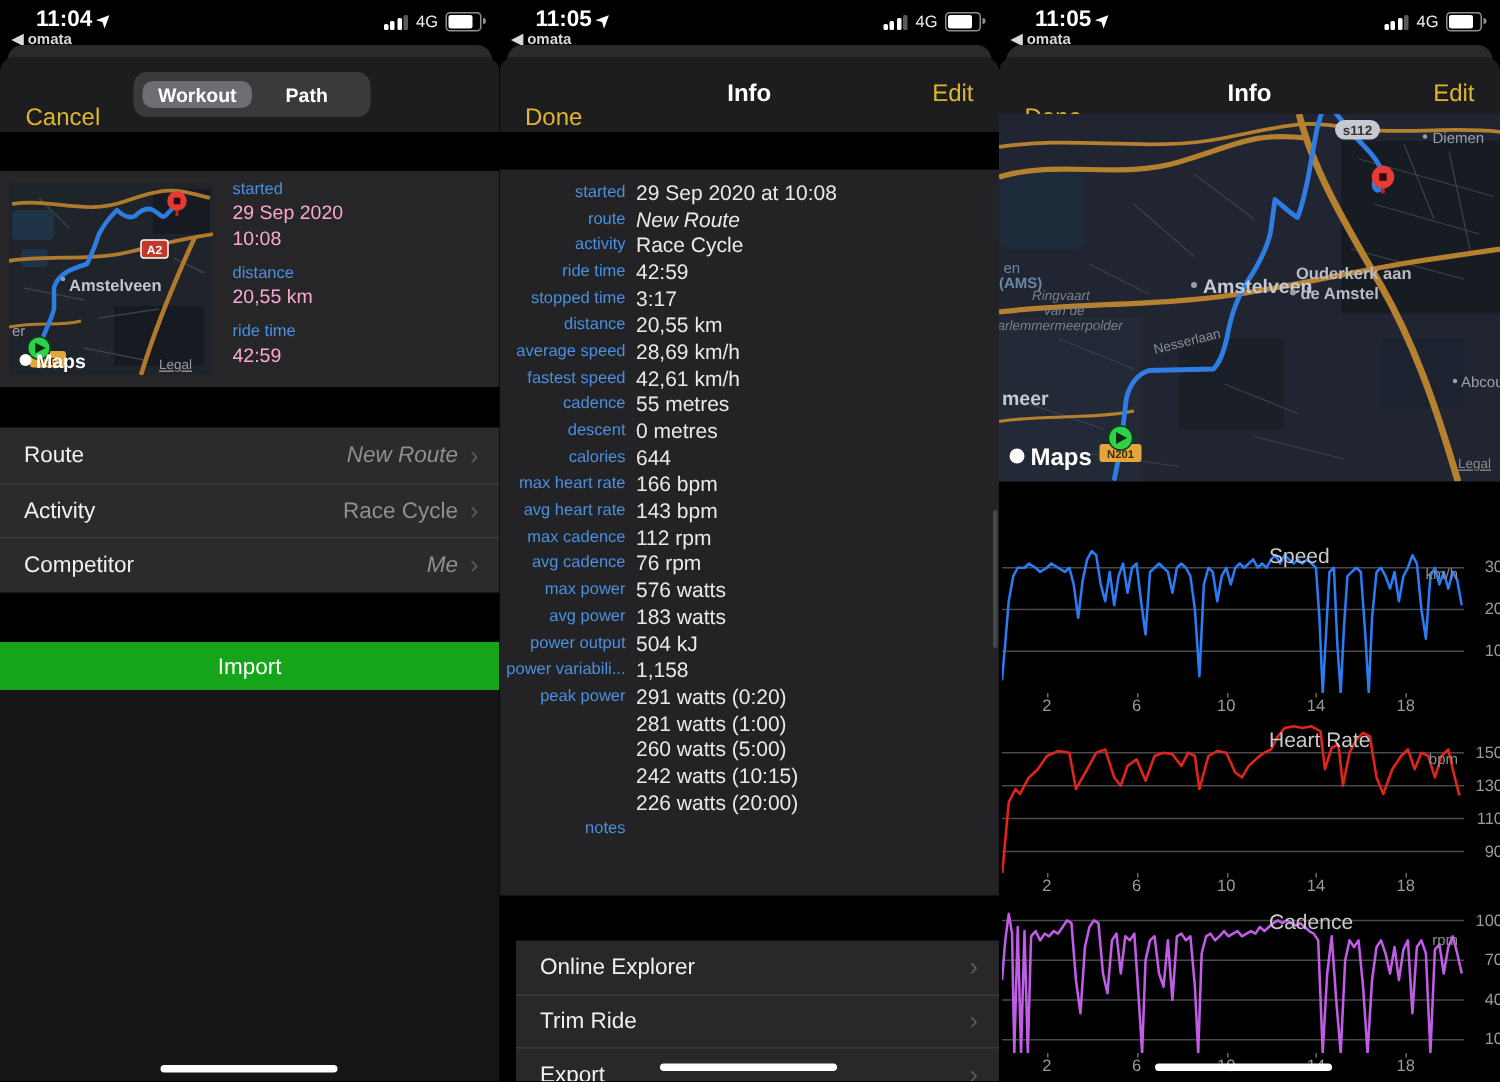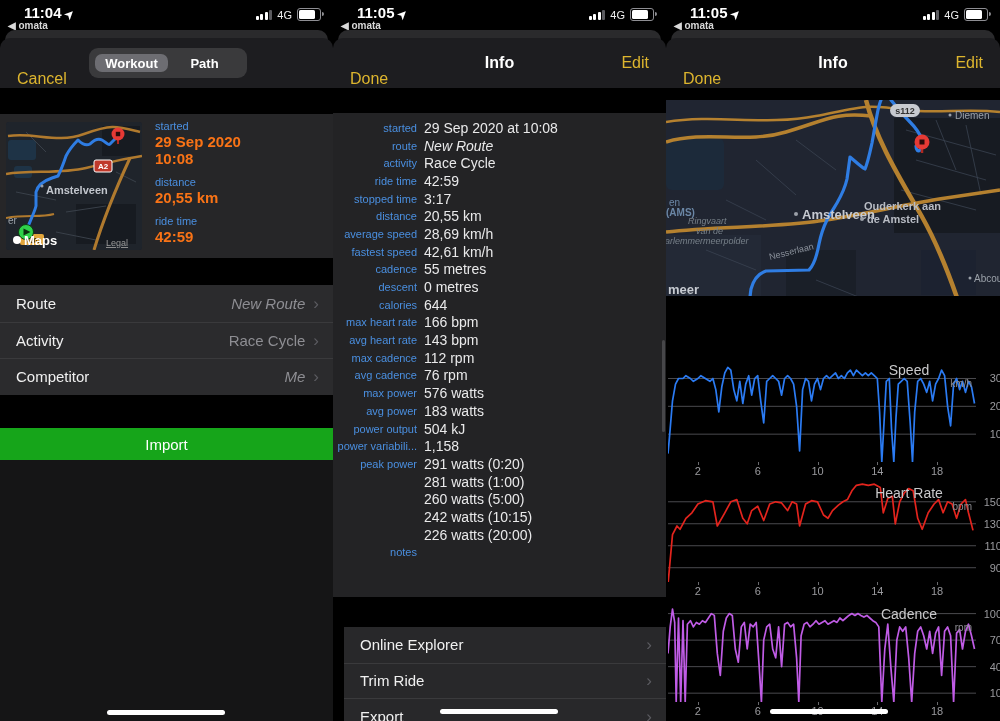"s112" .big-map { height: 196px -> 245px; top: 100px -> 76px }
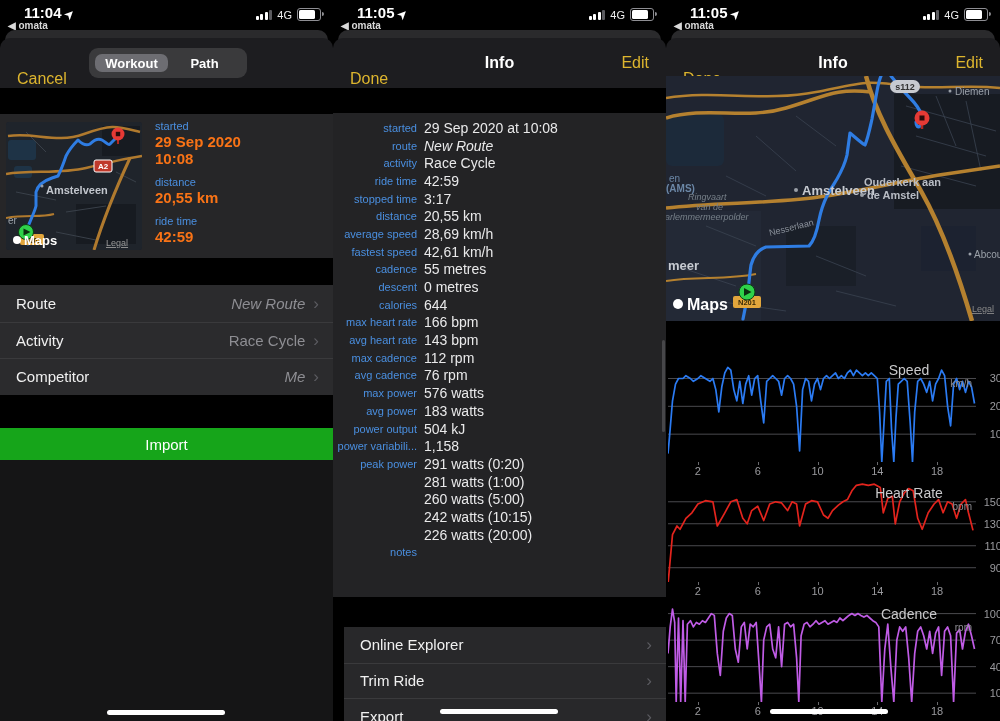"29 Sep 2020" .sum-line { color: #f97316 -> #f9a8d4; font-size: 15px -> 13px; font-weight: bold -> none }
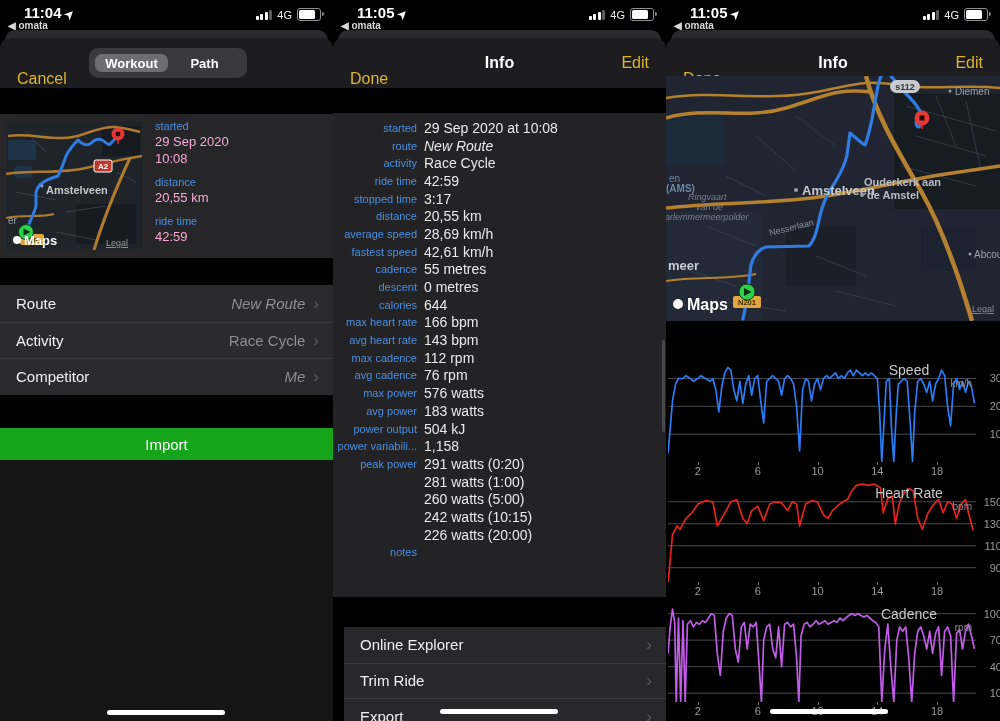"Speed" .c-title { text-align: center -> left }
